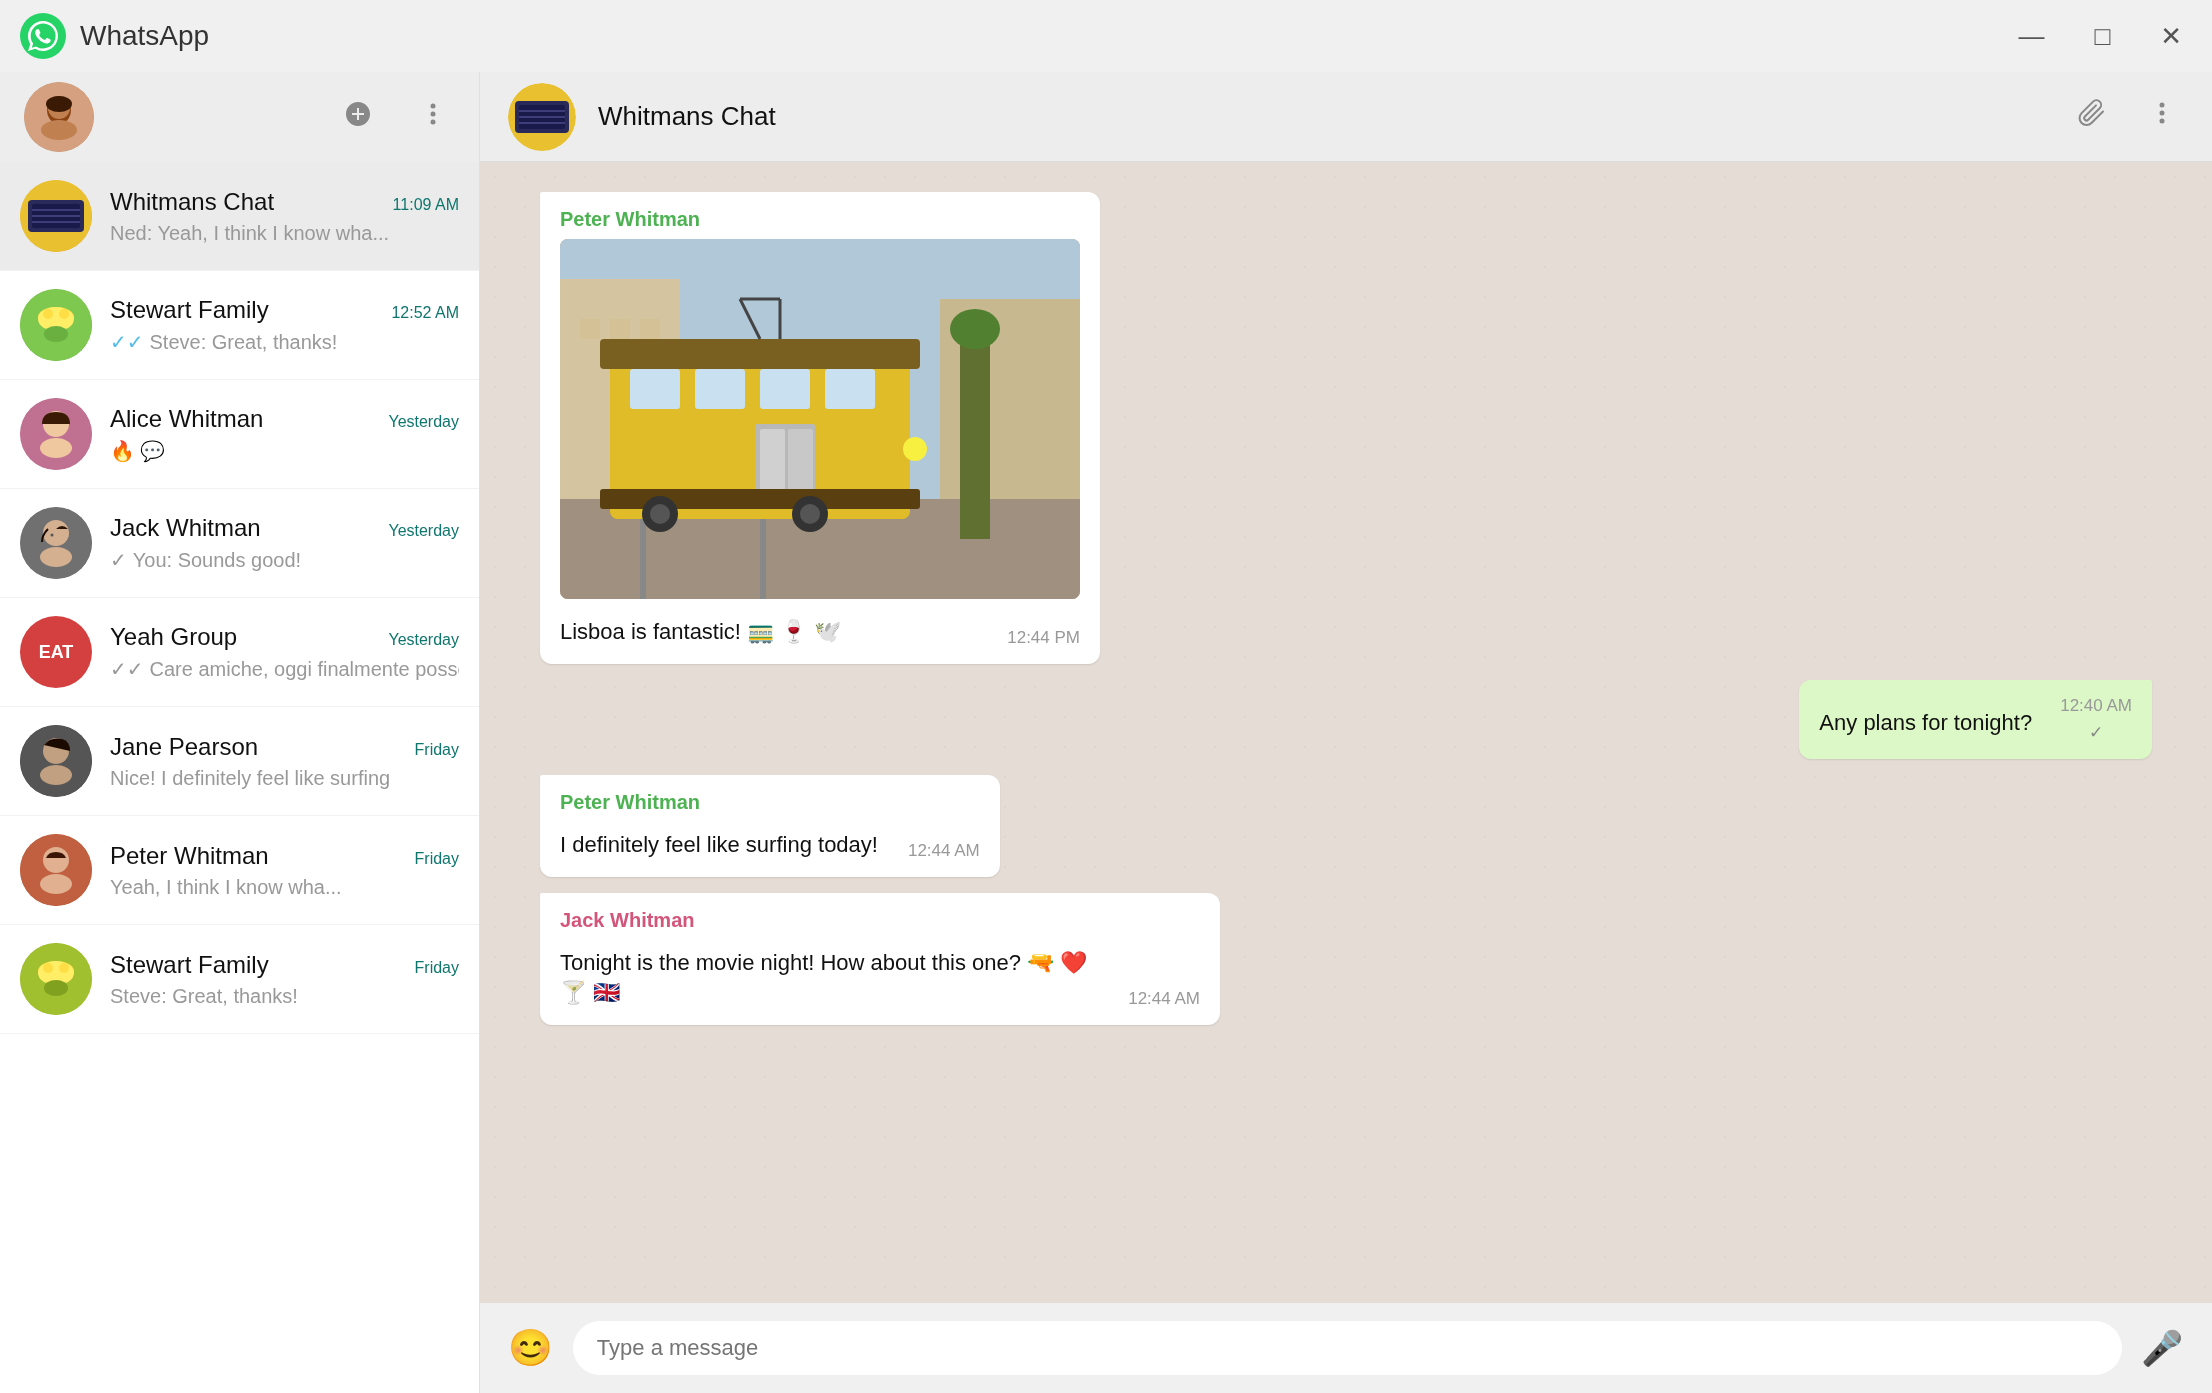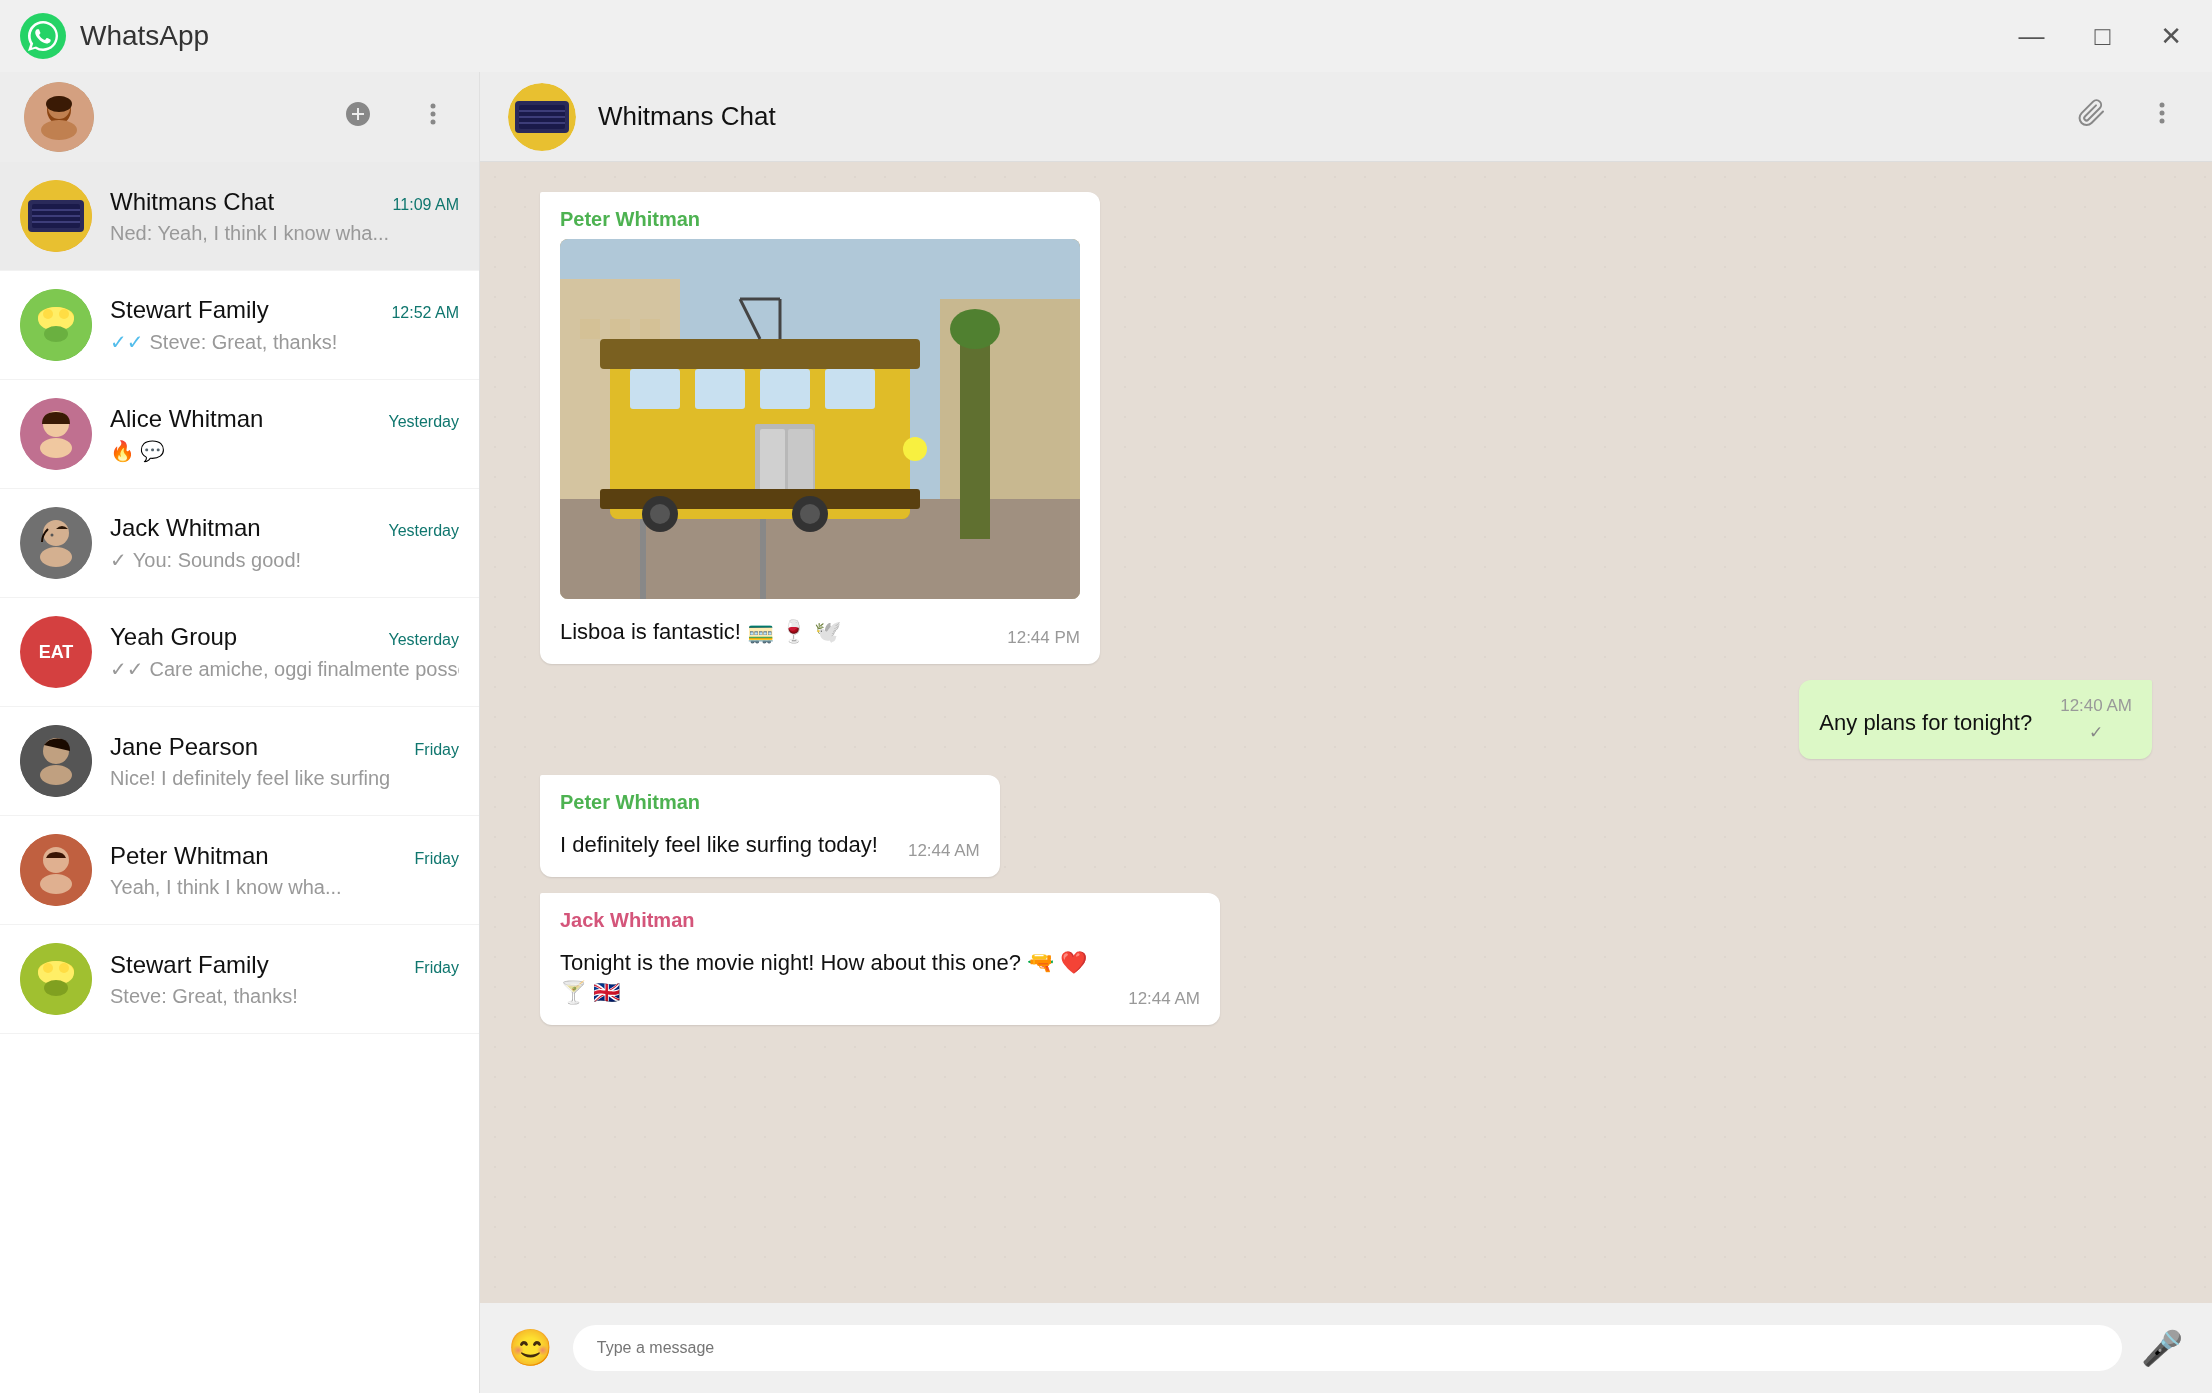"Type a message" .msg-input { font-size: 16px -> 22px }
